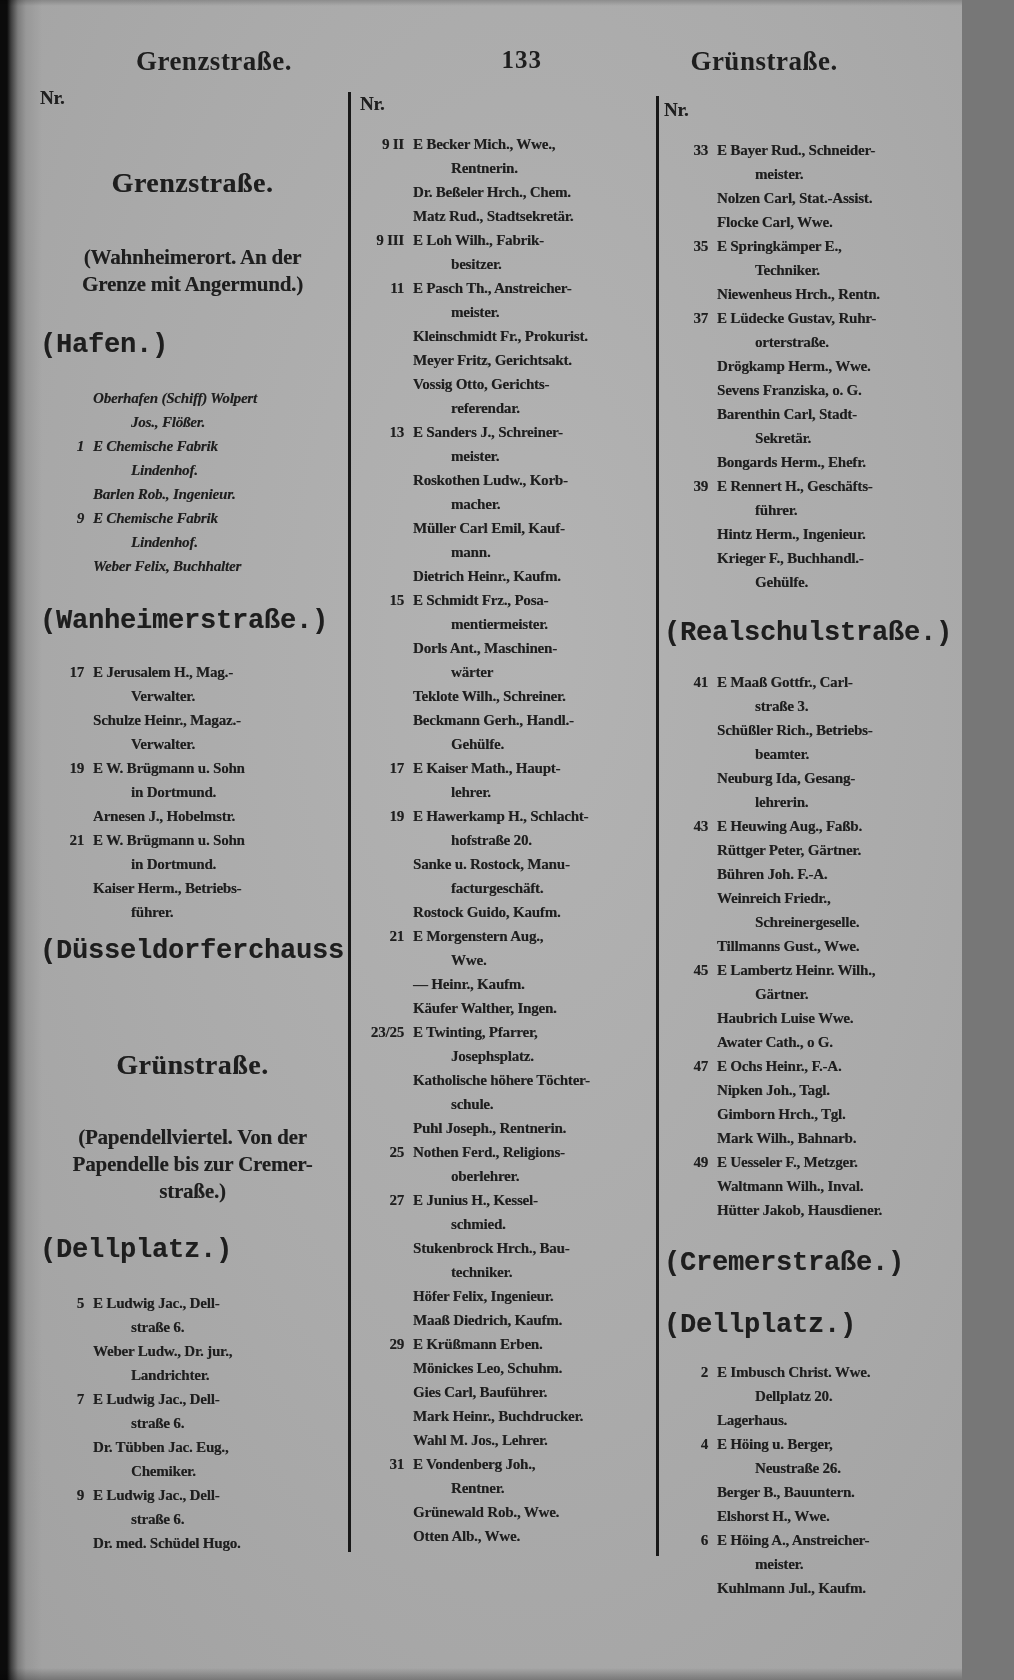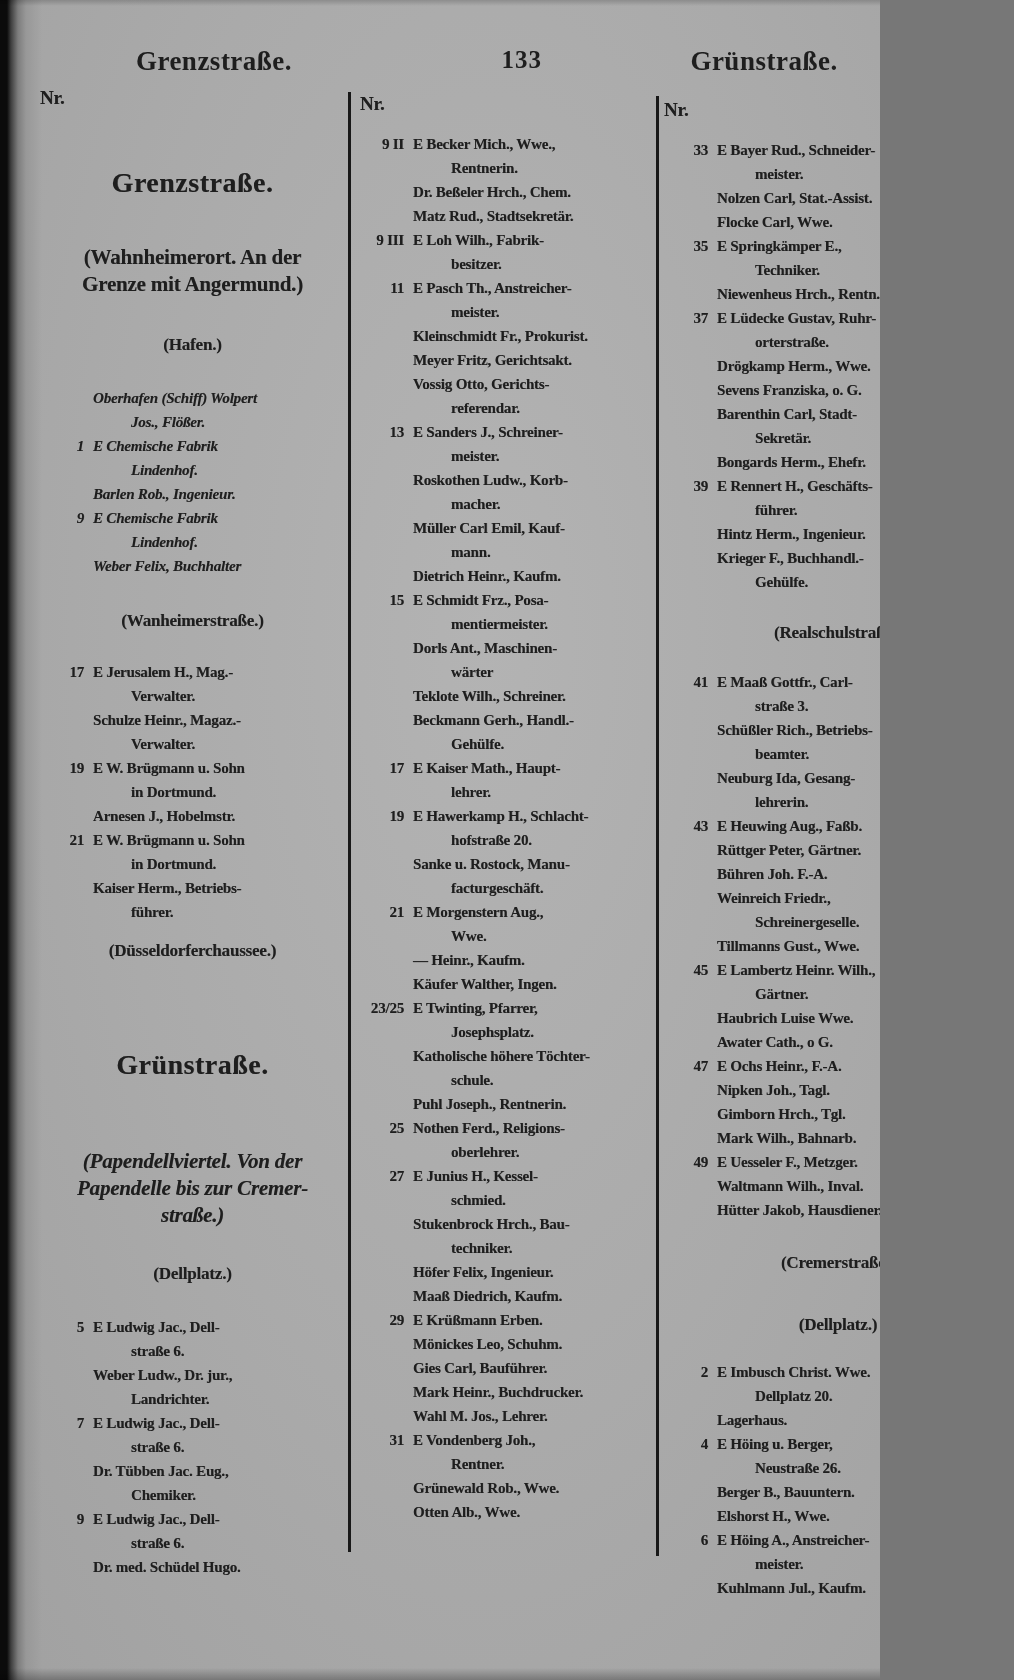"Grenzstraße." .page { width: 880px -> 962px }
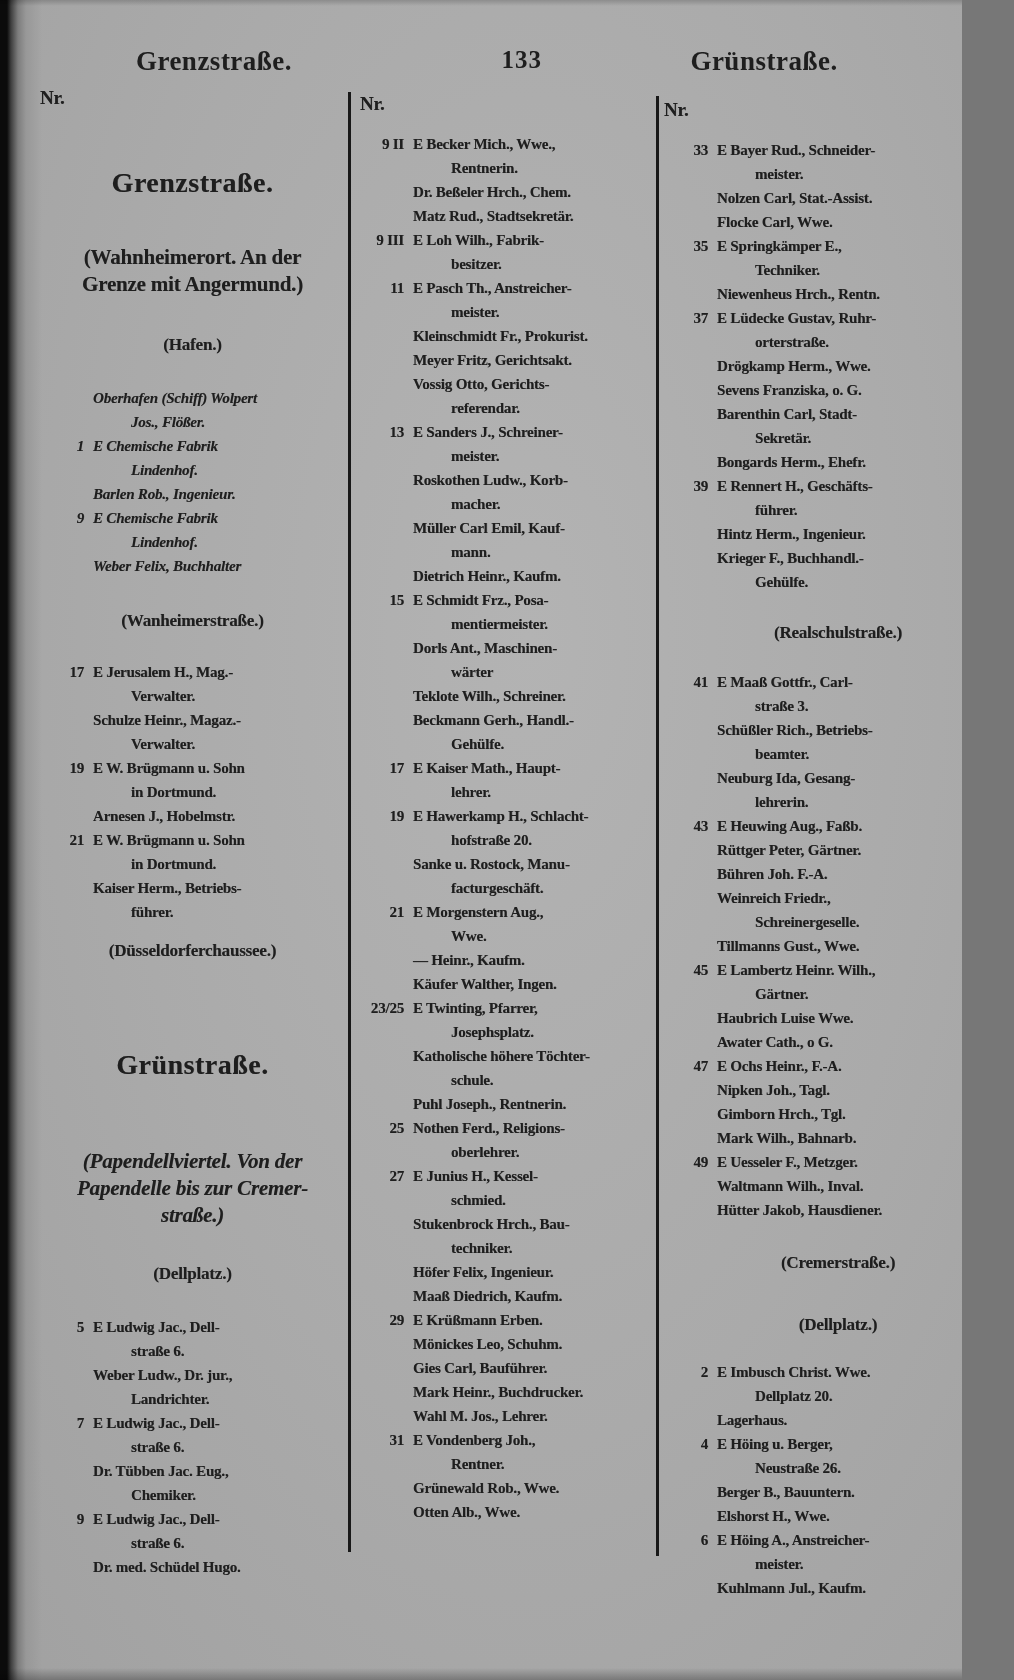"(Hafen.)" .substreet-heading { font-family: none -> Liberation Mono, monospace; font-size: 17px -> 27px; text-align: center -> none }
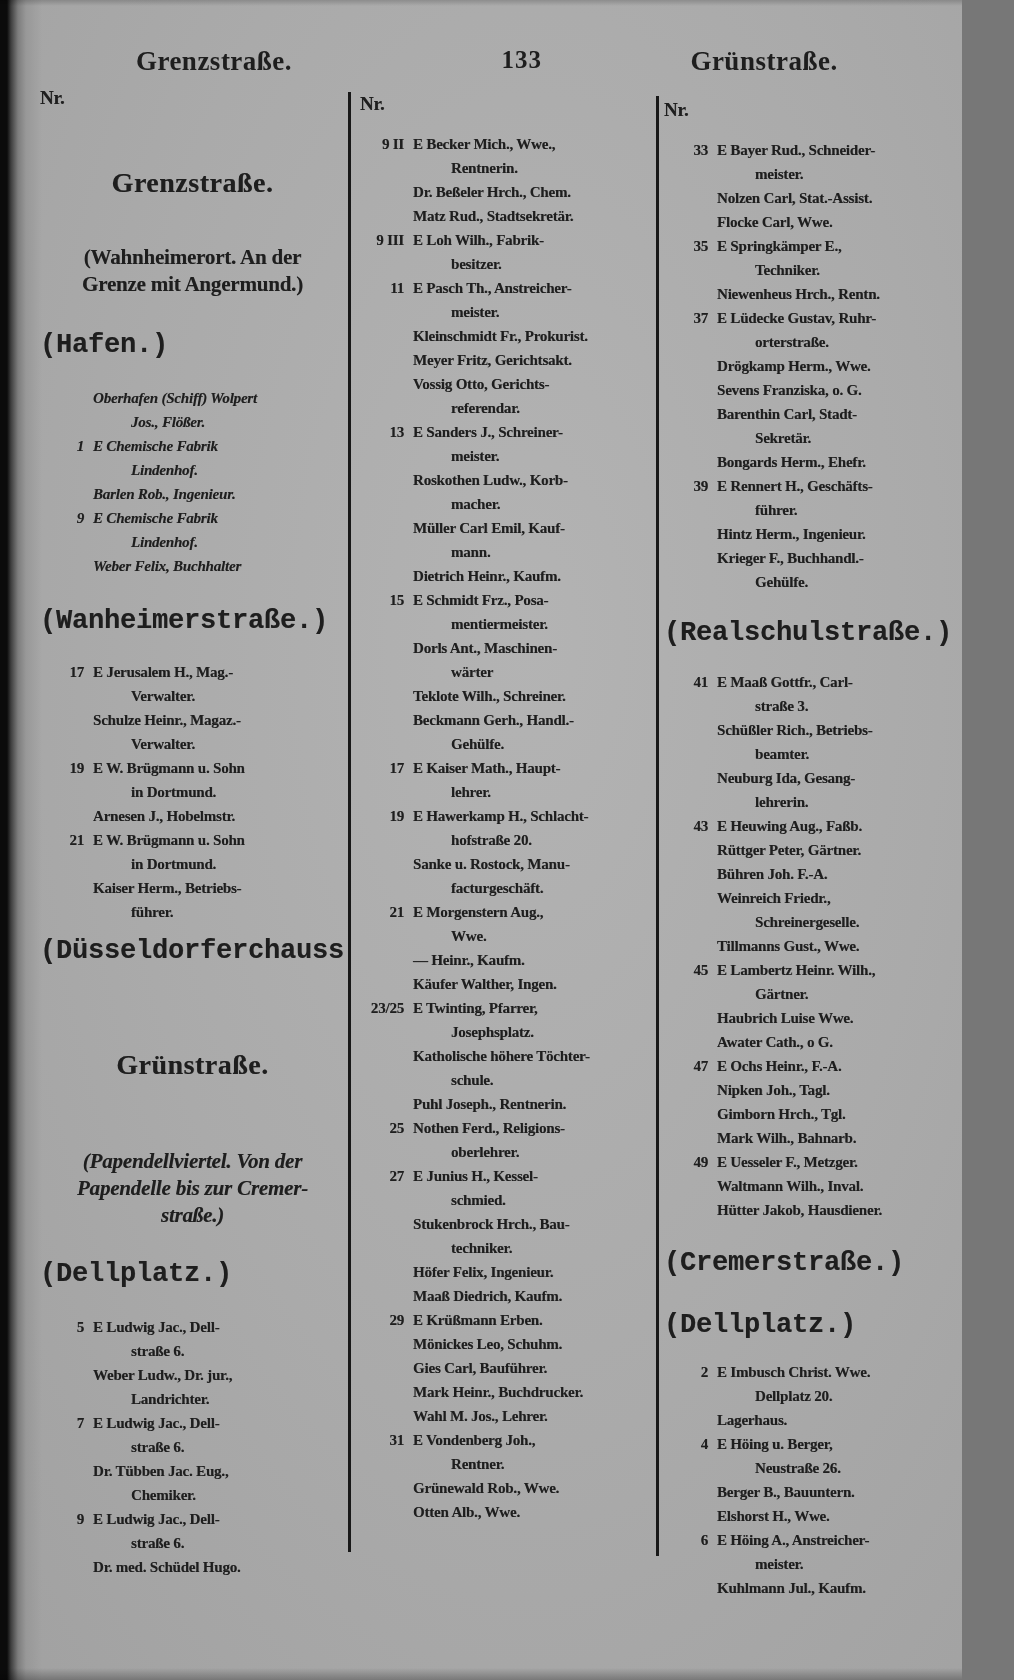"Rostock Guido, Kaufm." div.ln { html: none -> <div> <span></span> <span>Rostock Guido, Kaufm.</span> </div> }
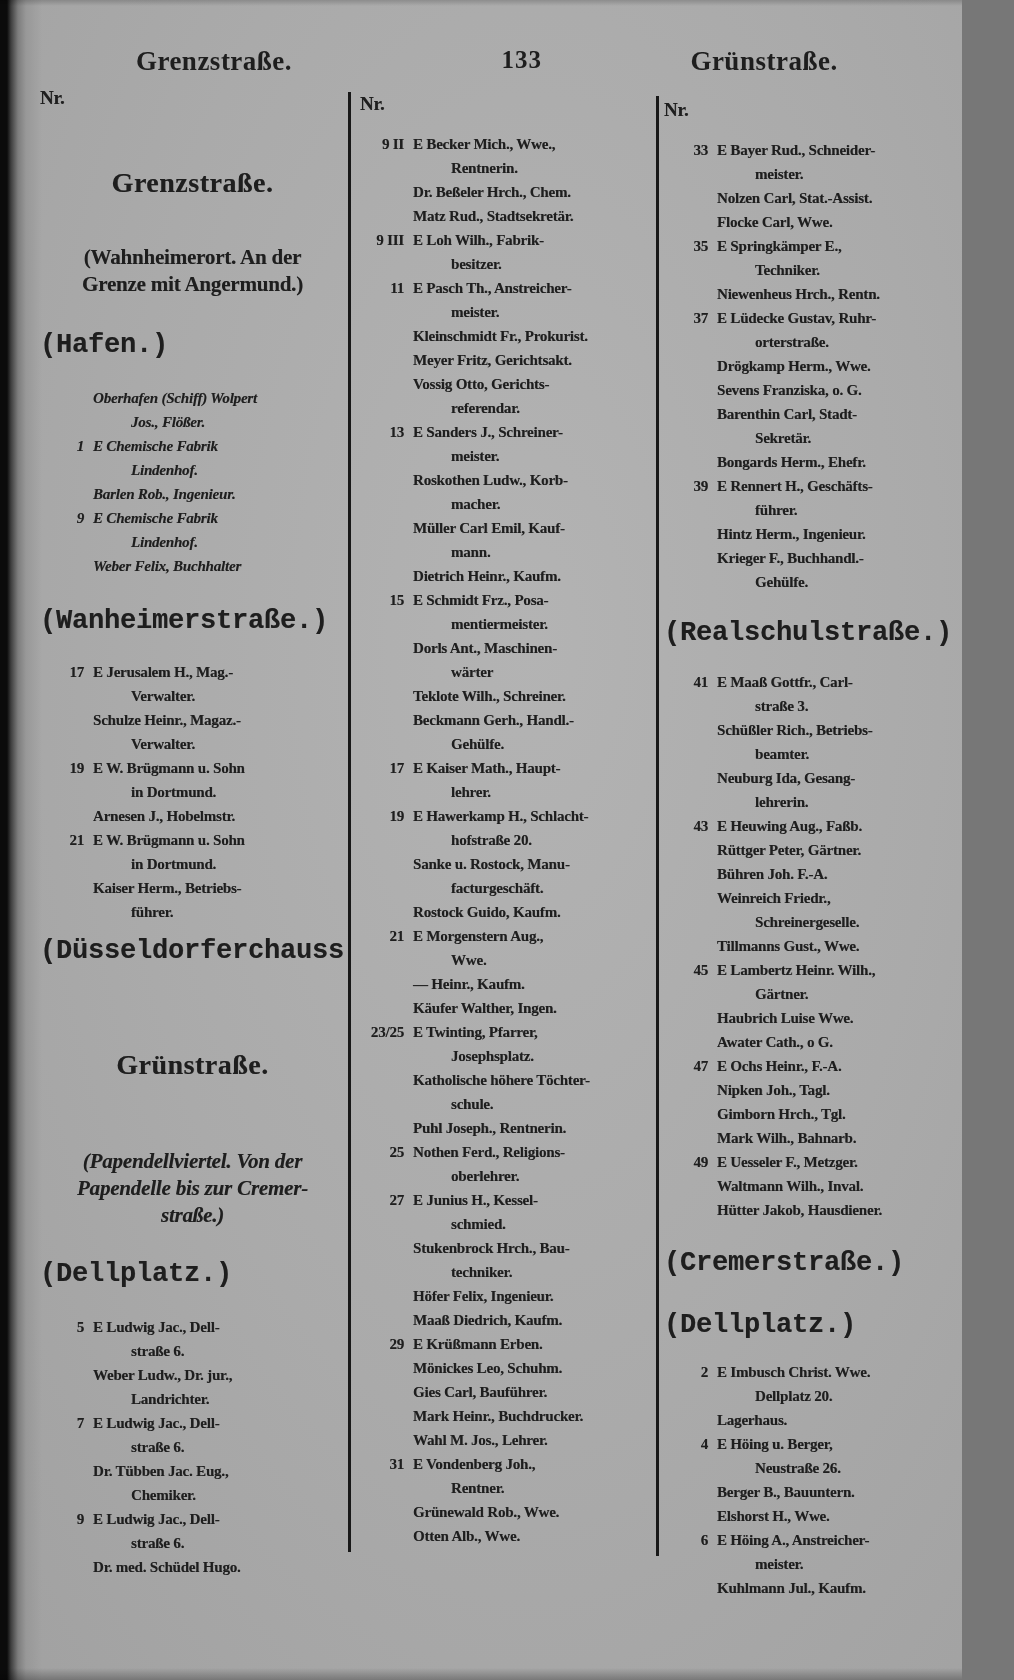"(Papendellviertel. Von der" div.street-note { font-style: italic -> none; margin-top: 66px -> 42px }
